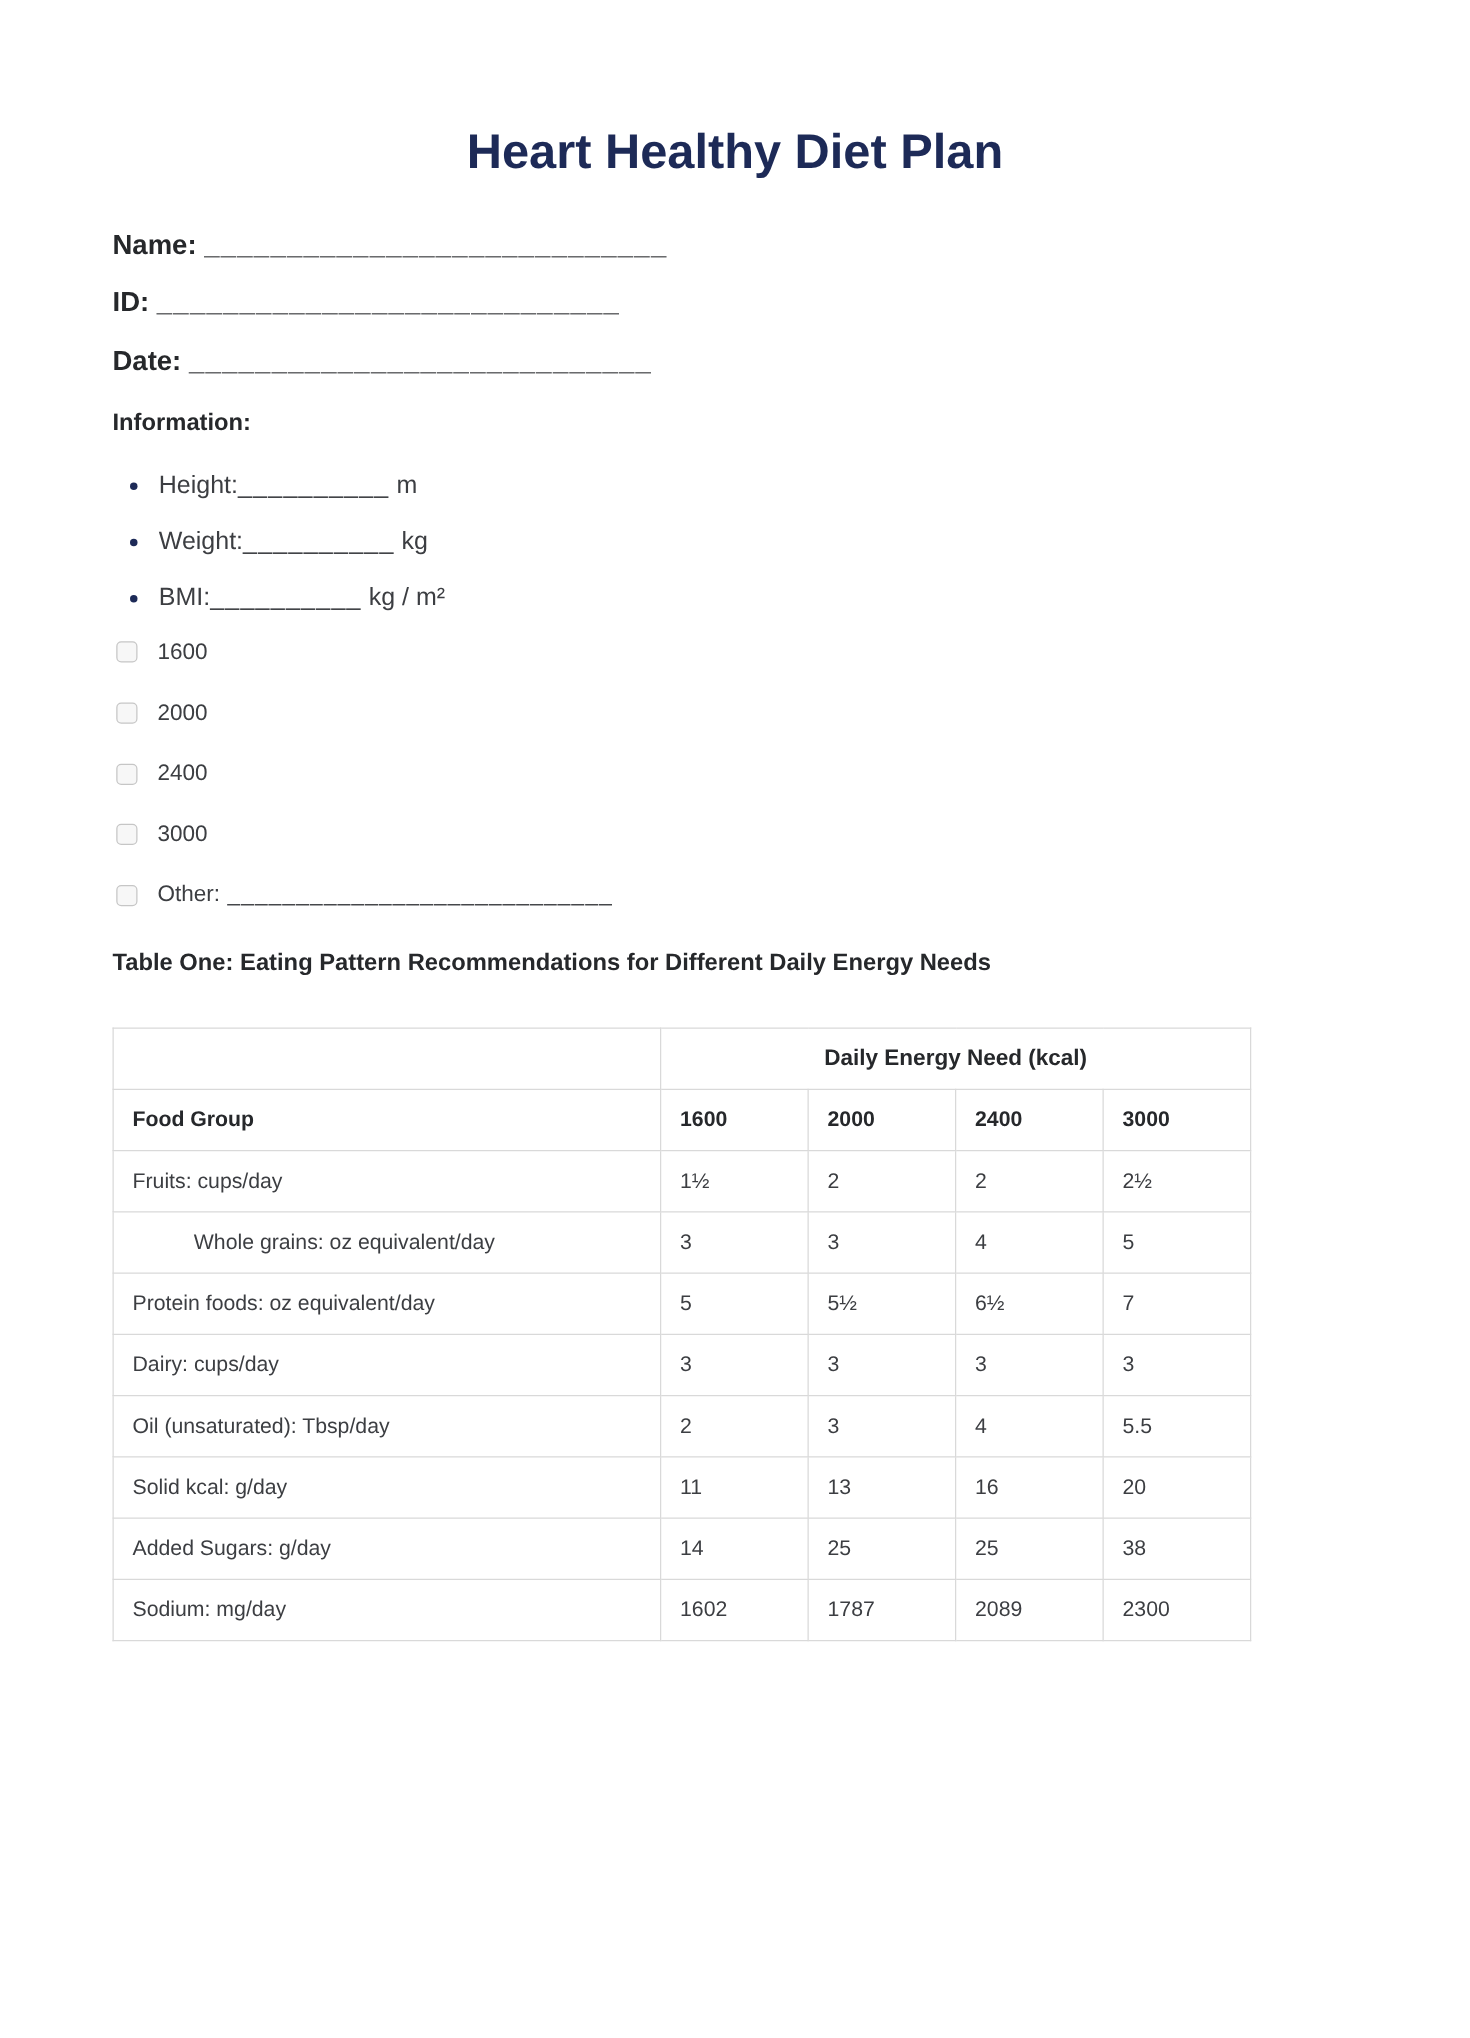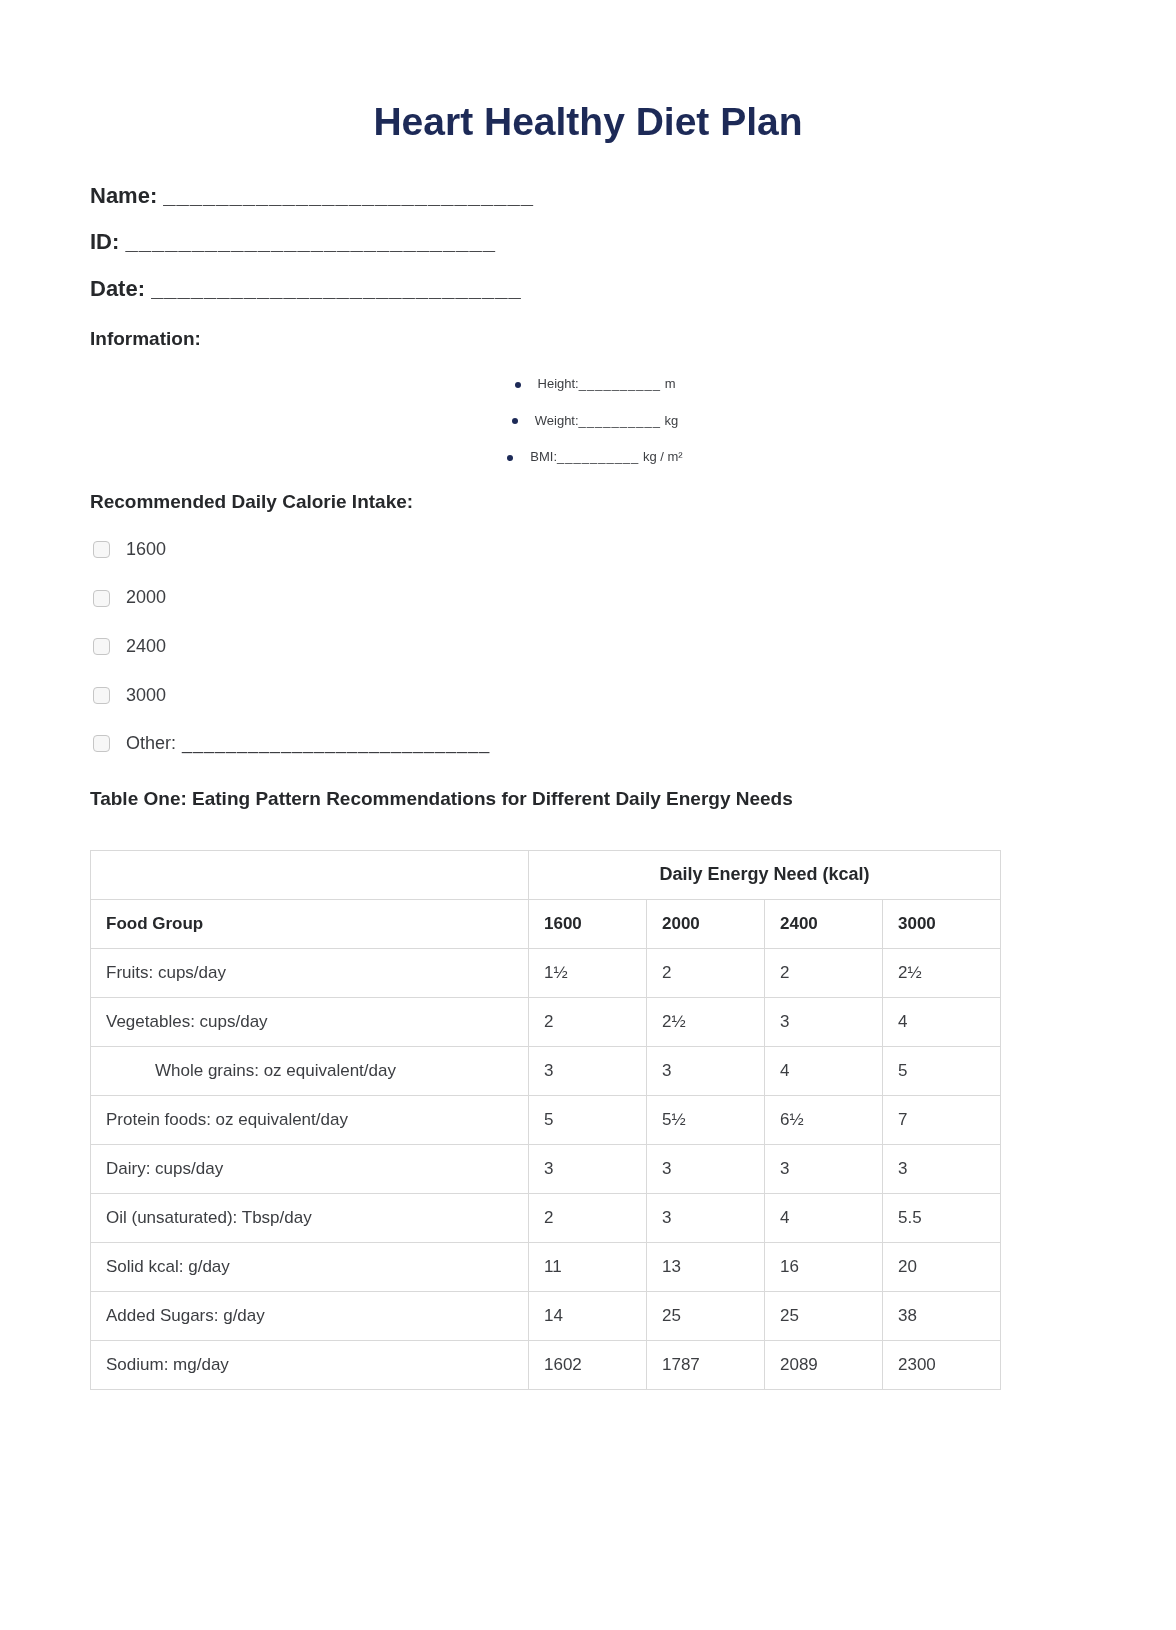"Height:" .info-item { font-size: 13px -> 20px; justify-content: center -> none }
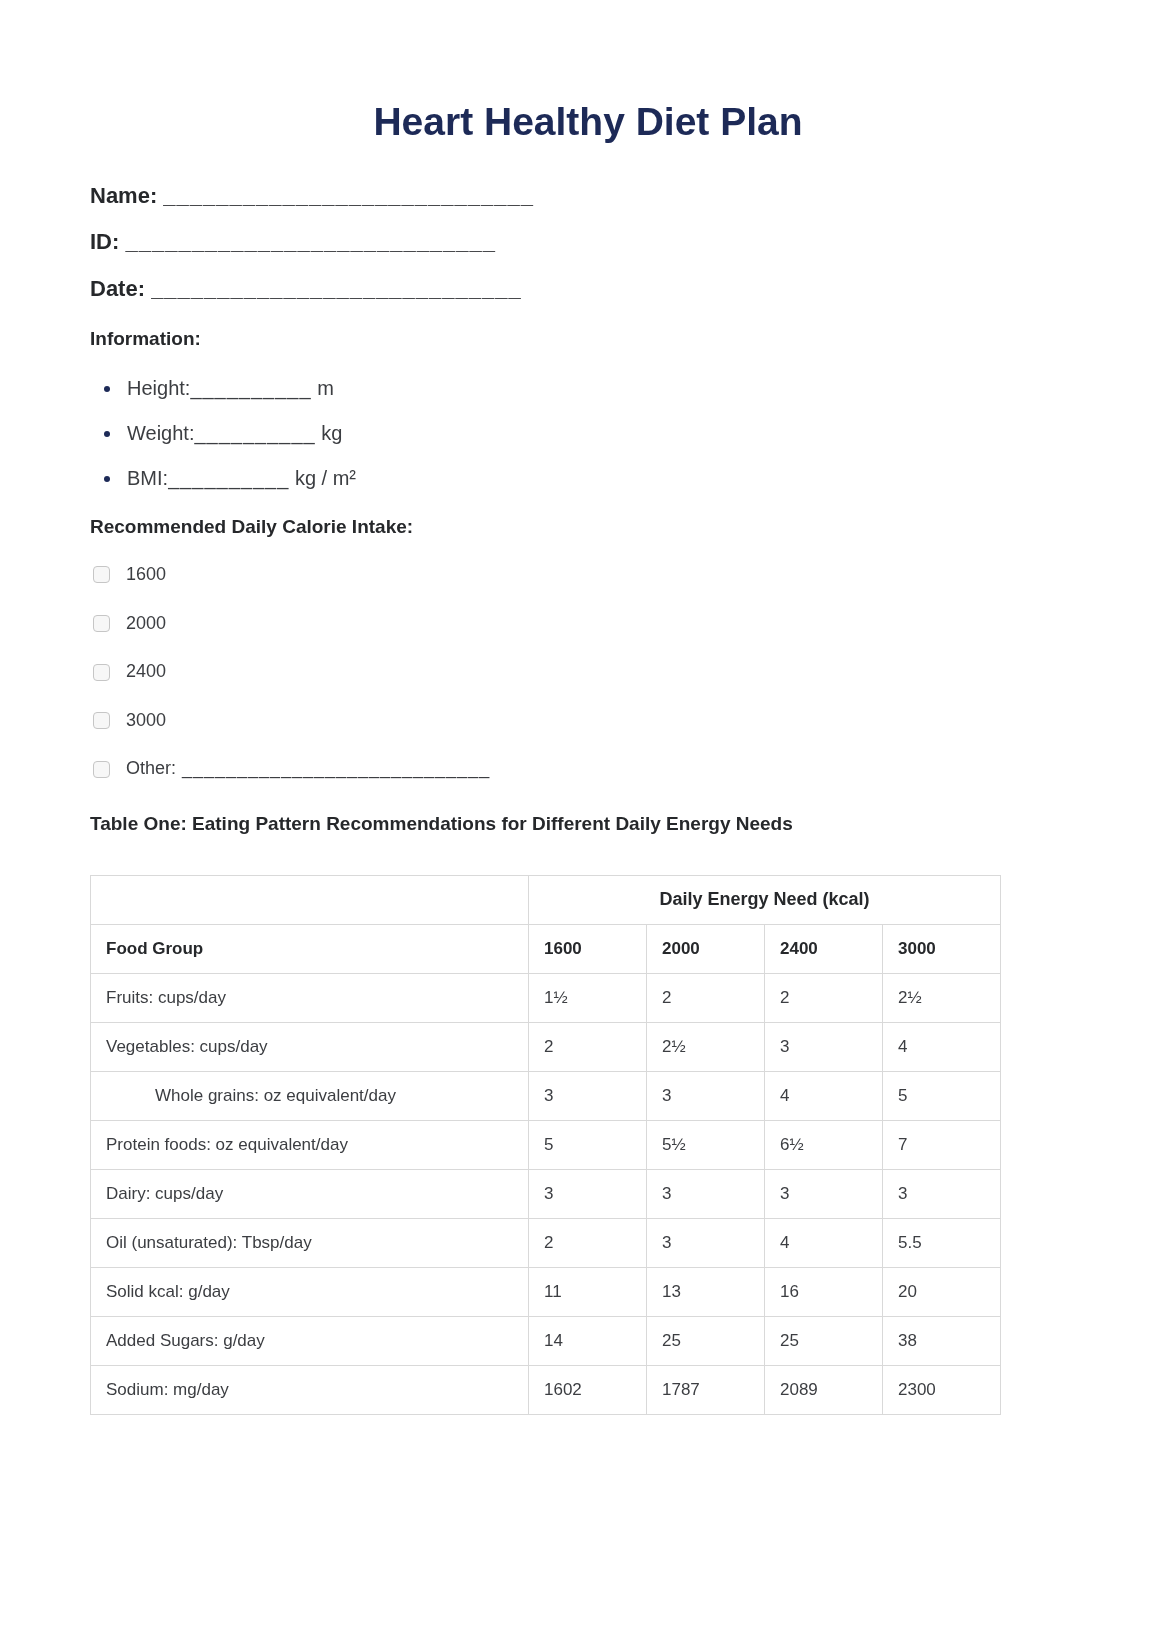"Recommended Daily Calorie Intake:" div.section-heading { html: <div>Recommended Daily Calorie Intake:</div> -> none }
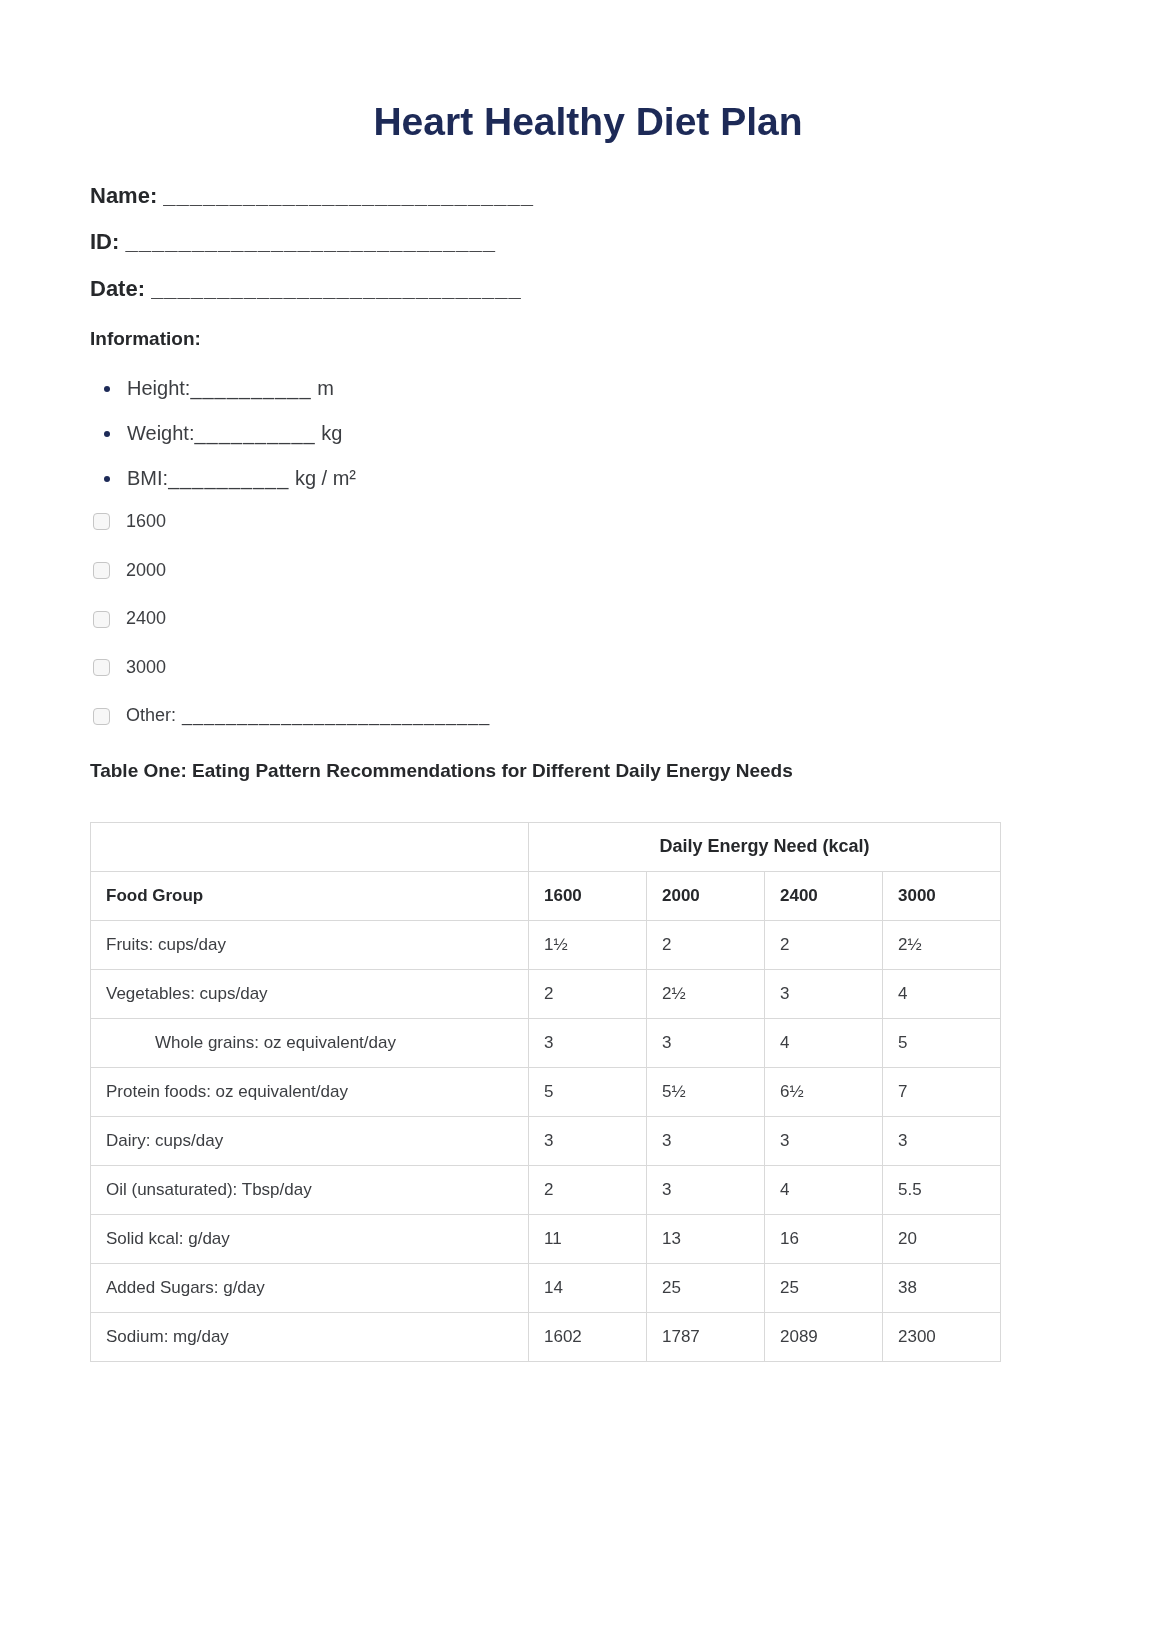"Vegetables: cups/day" tr { html: <tr> <td>Vegetables: cups/day</td> <td>2</td> <td>2½</td> <td>3</td> <td>4</td> </tr> -> none }
